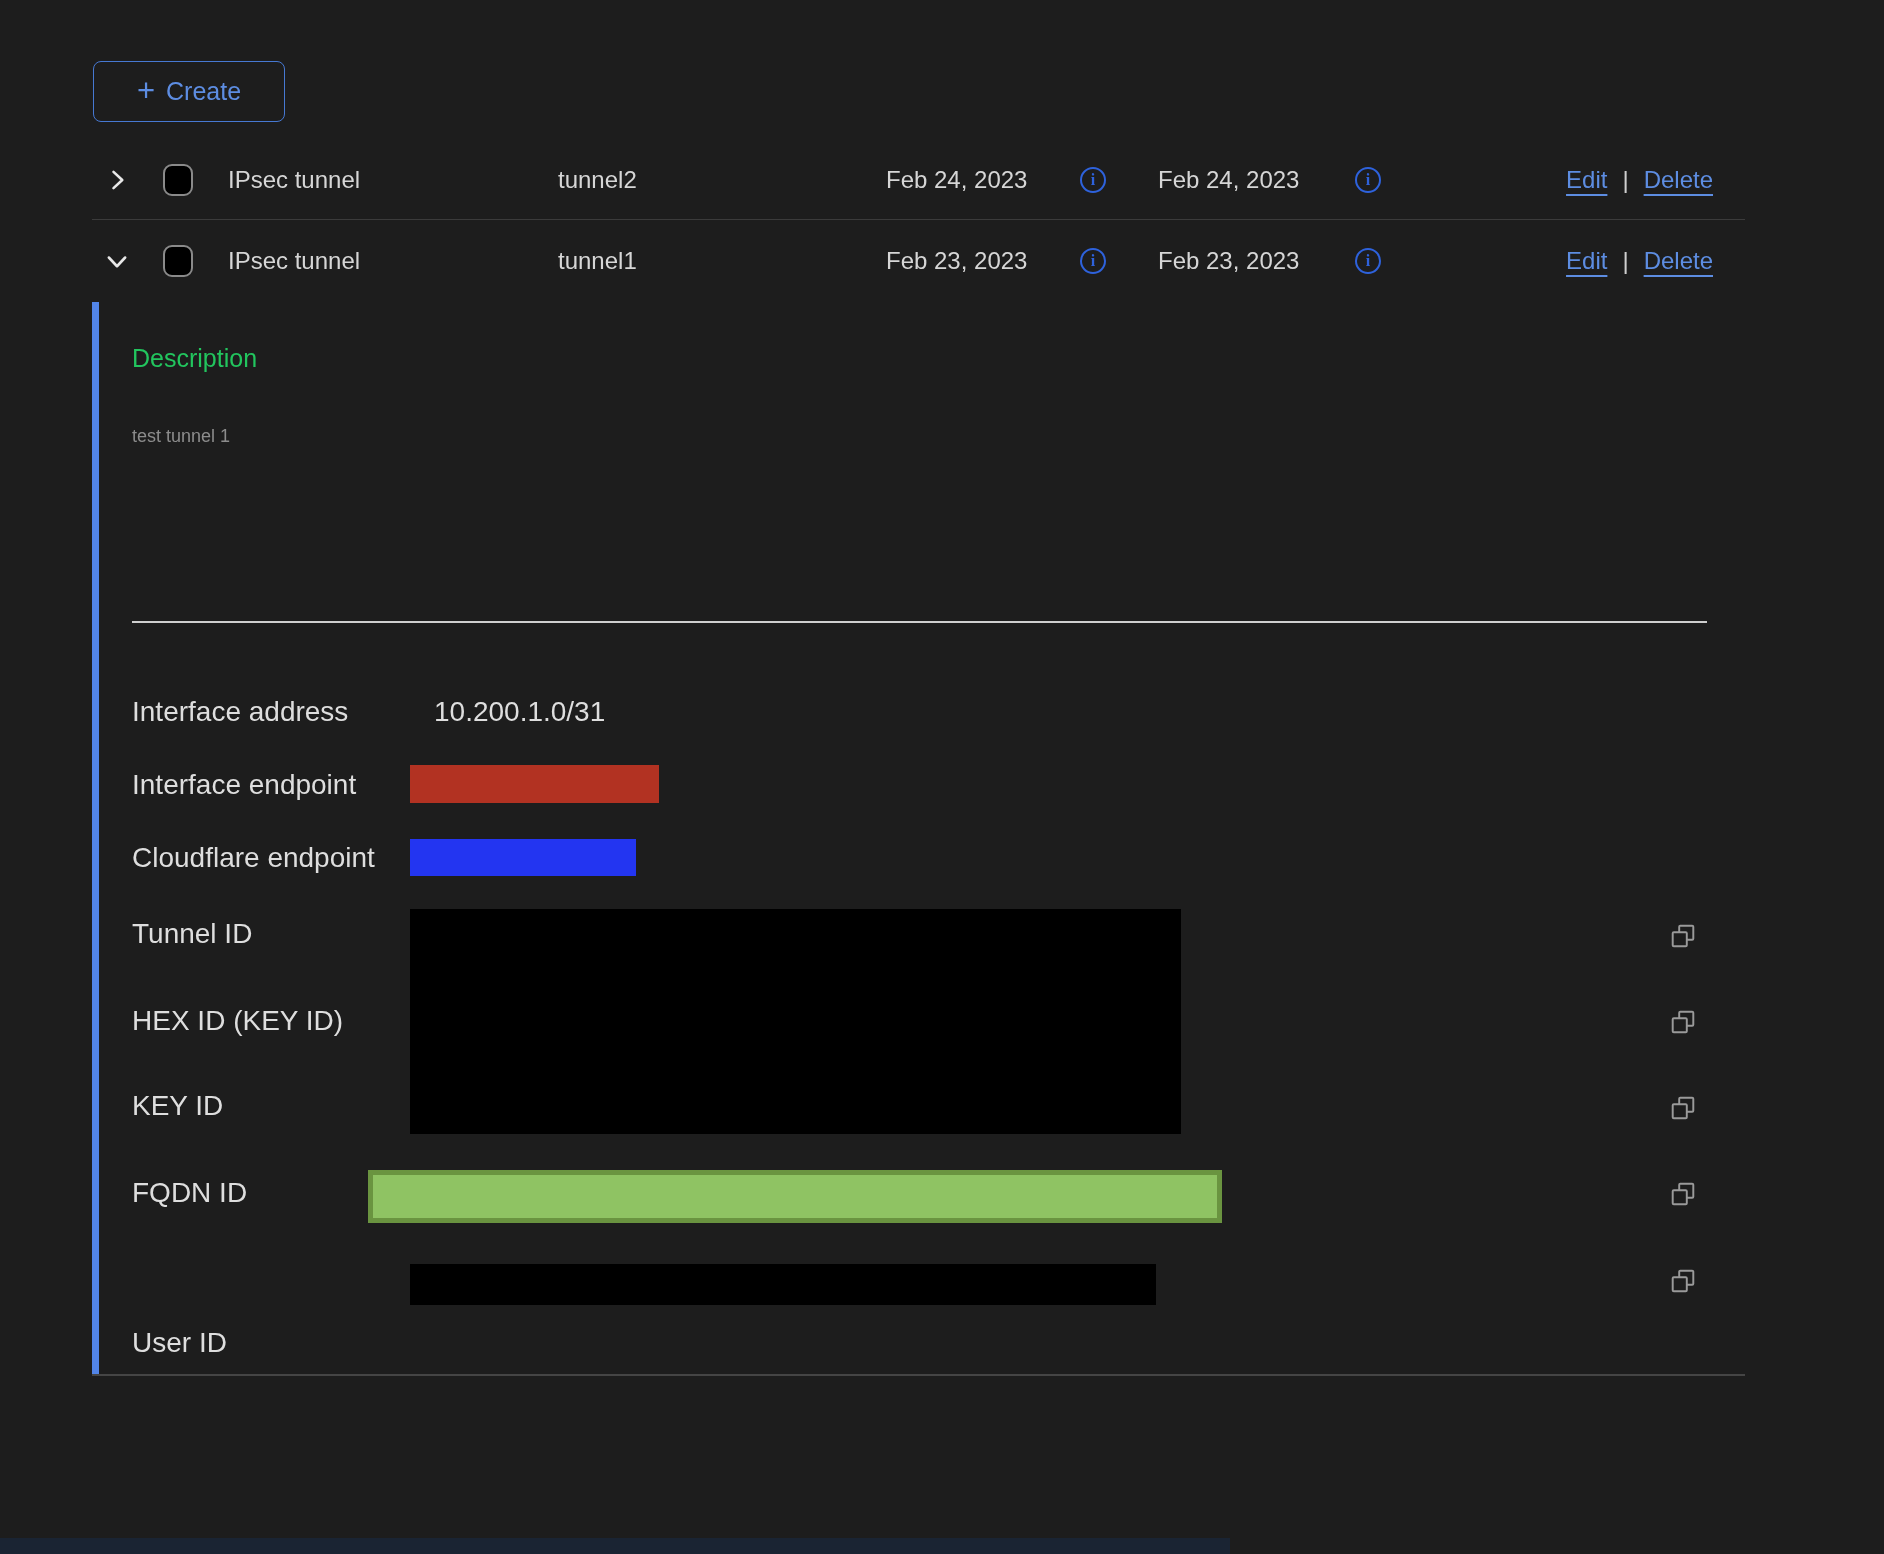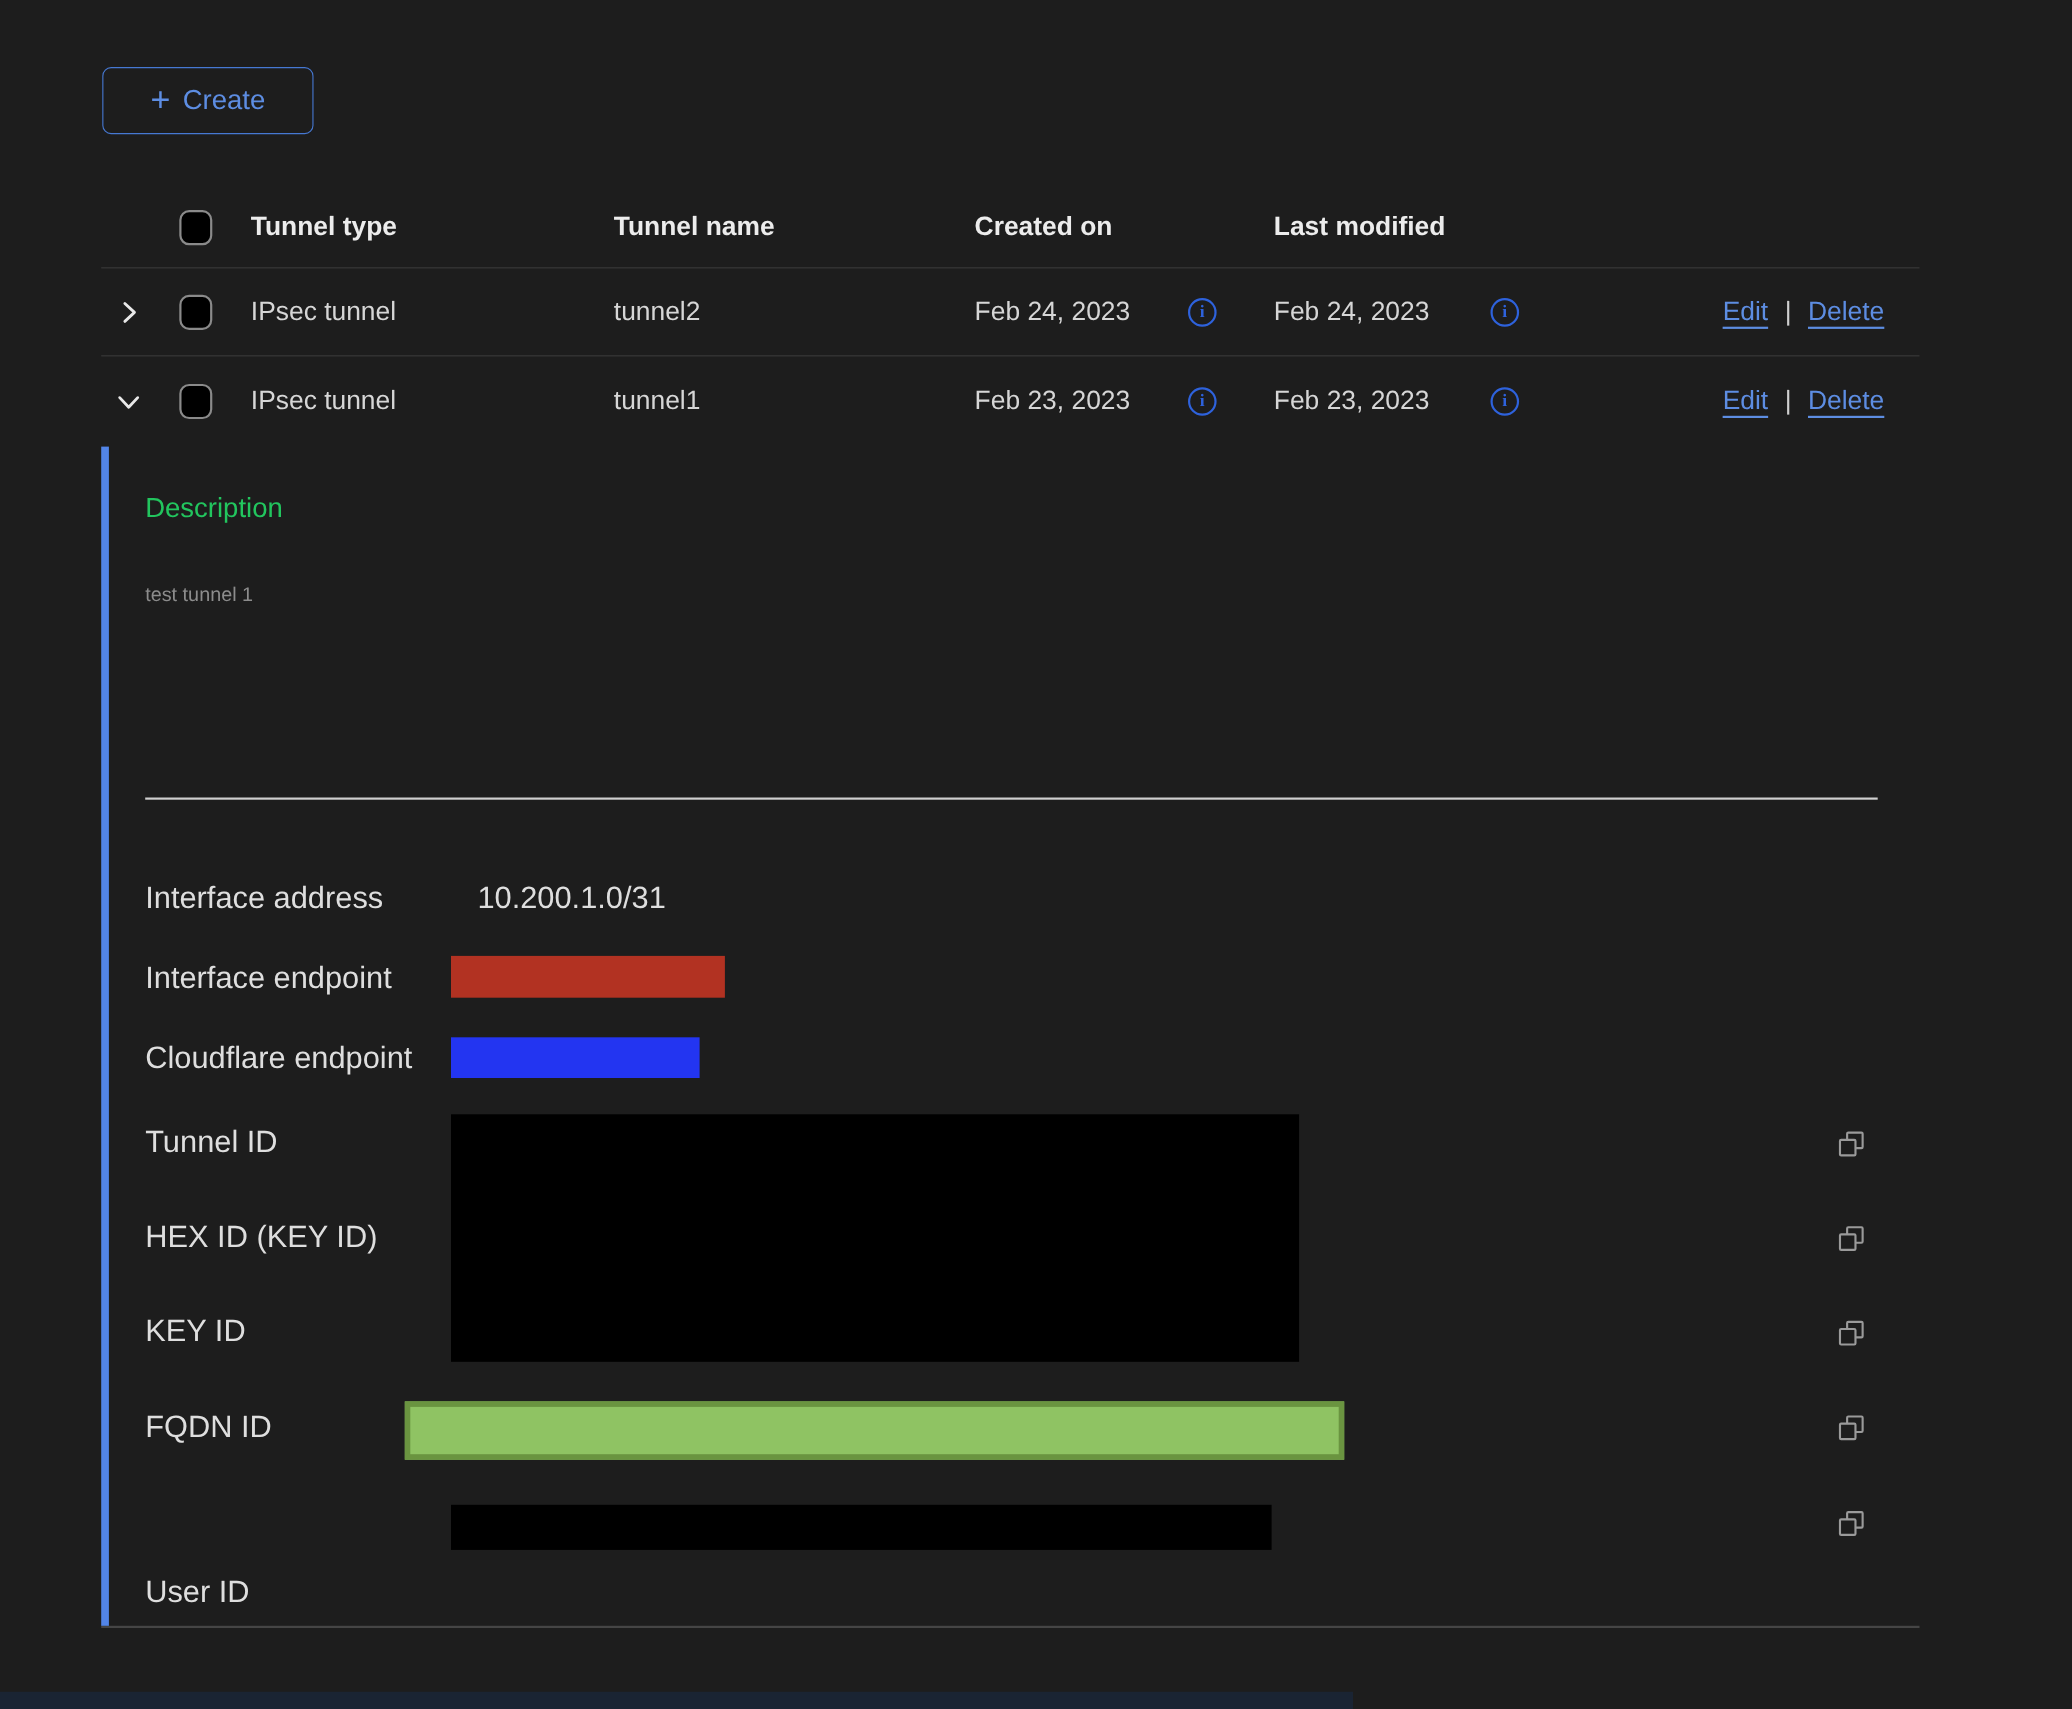"Tunnel type" div.thead { html: <div> <span> <span></span> </span> <span>Tunnel type</span> <span>Tunnel name</span> <span>Created on</span> <span>Last modified</span> </div> -> none }
